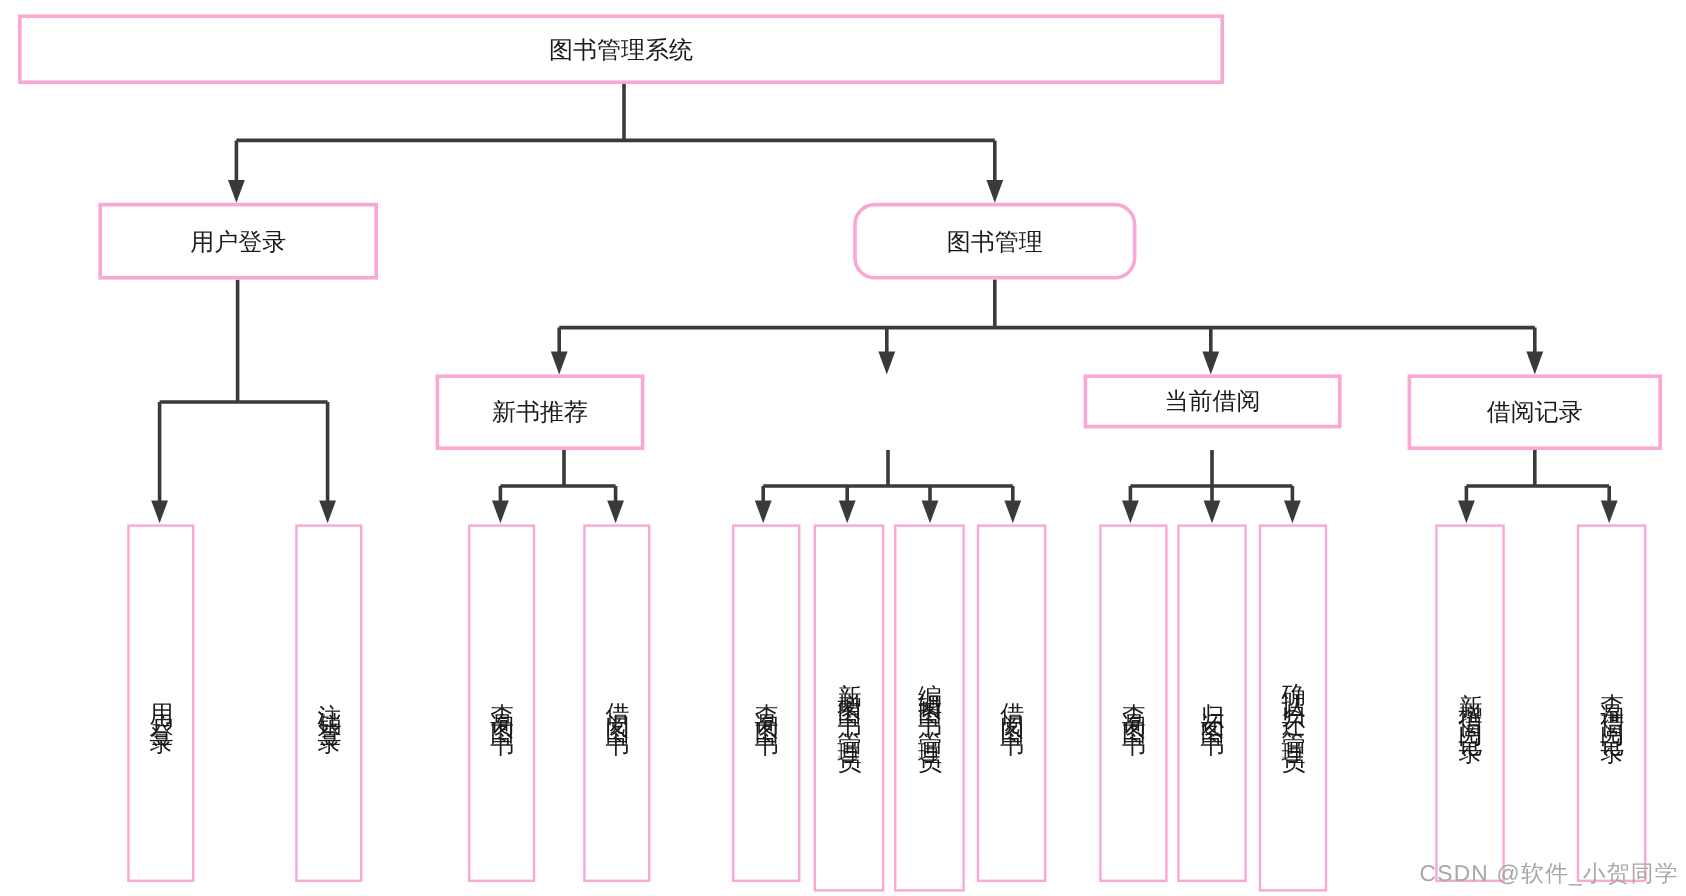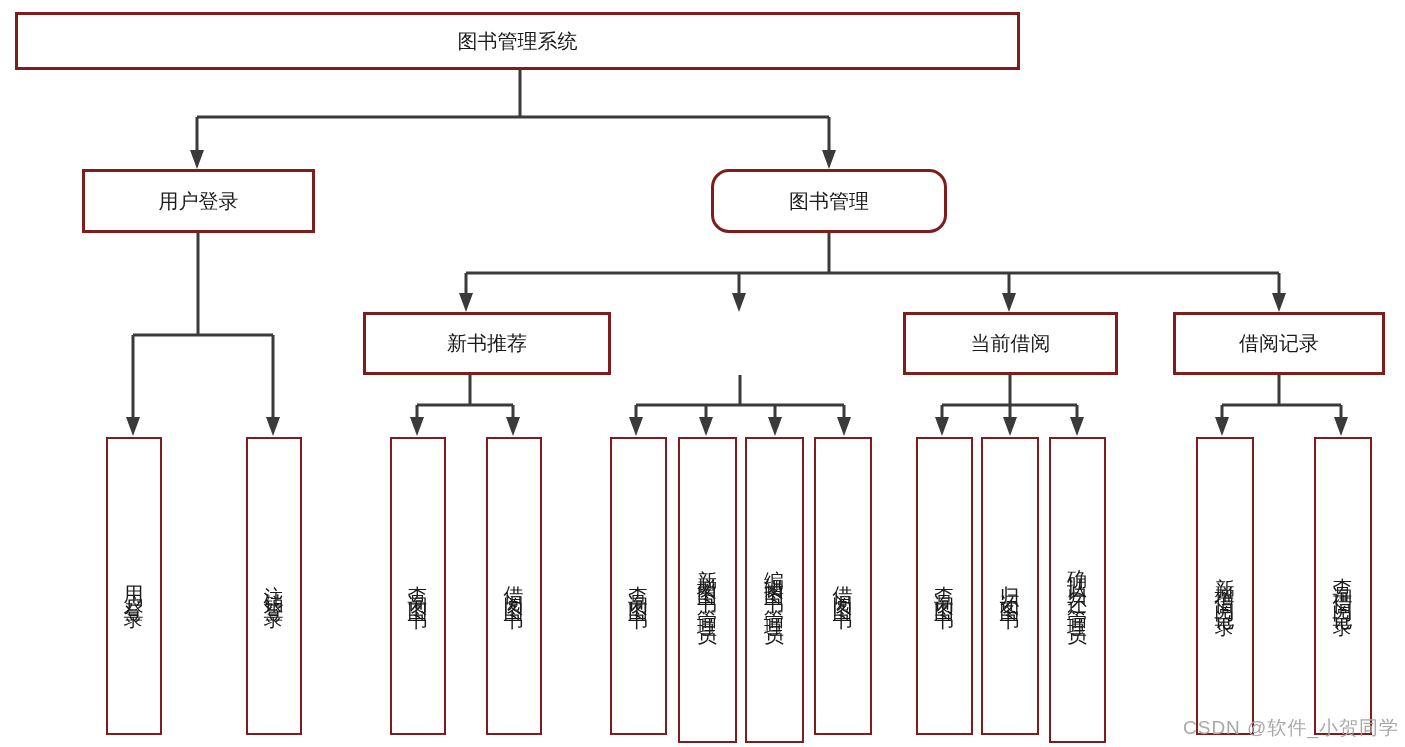"图书管理系统" .node { border: 3px solid #7f1d1d -> 3px solid #f9a8d4 }
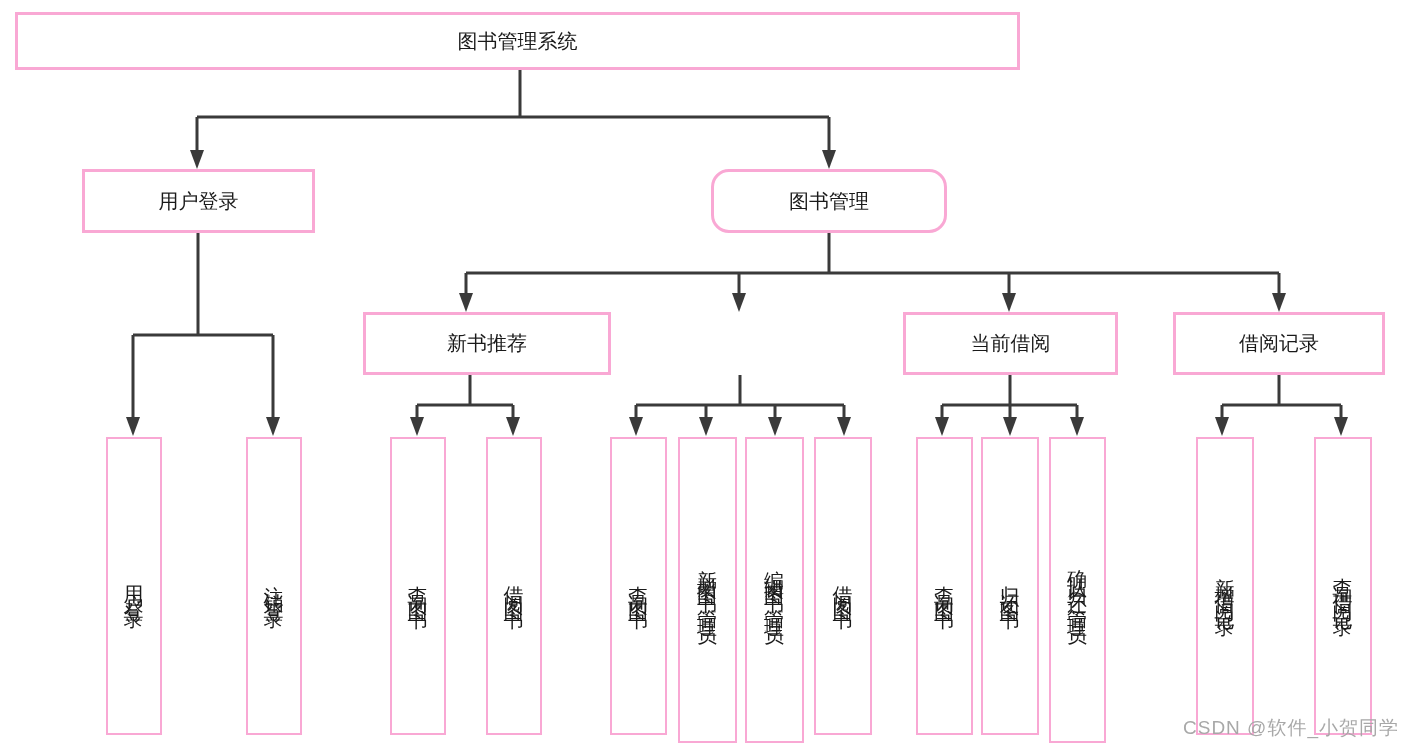"新书推荐" div.node { width: 248px -> 174px }
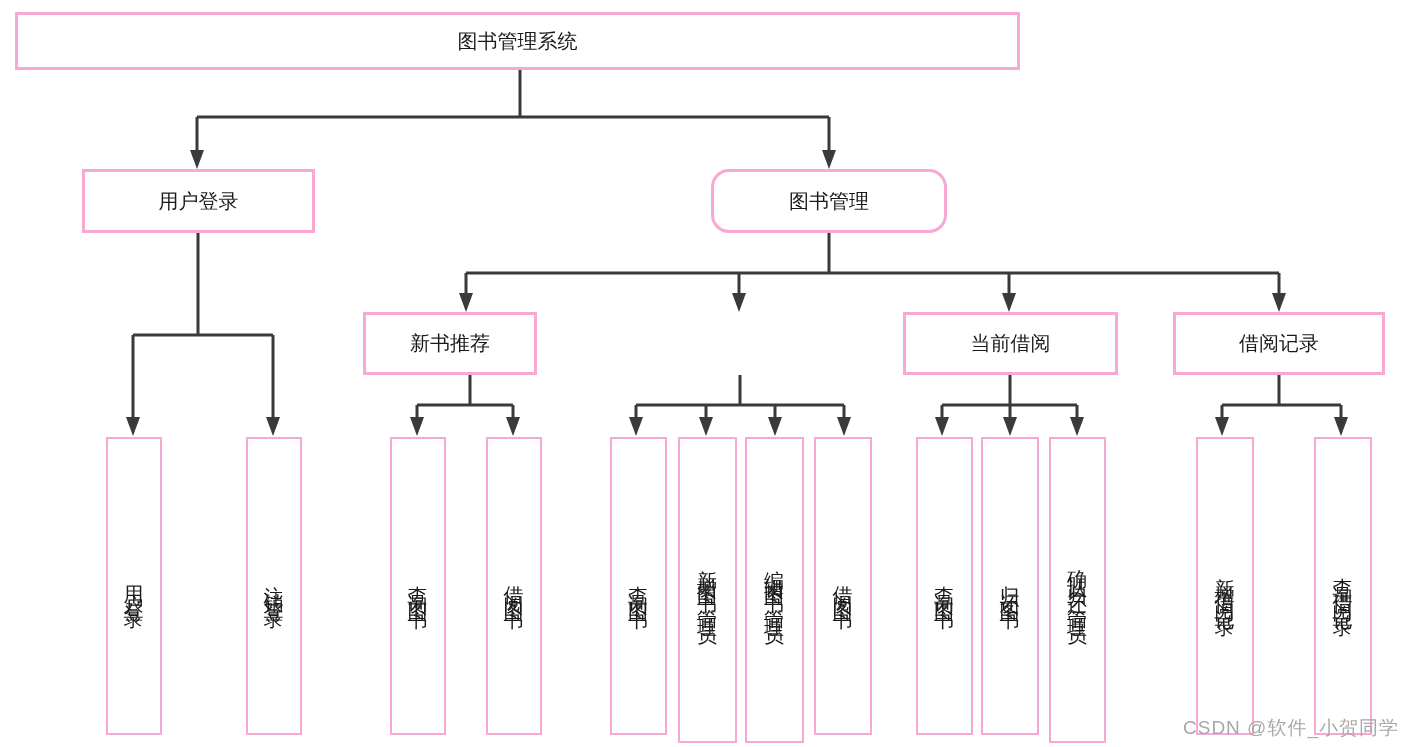"当前借阅" div.node { height: 63px -> 45px }
